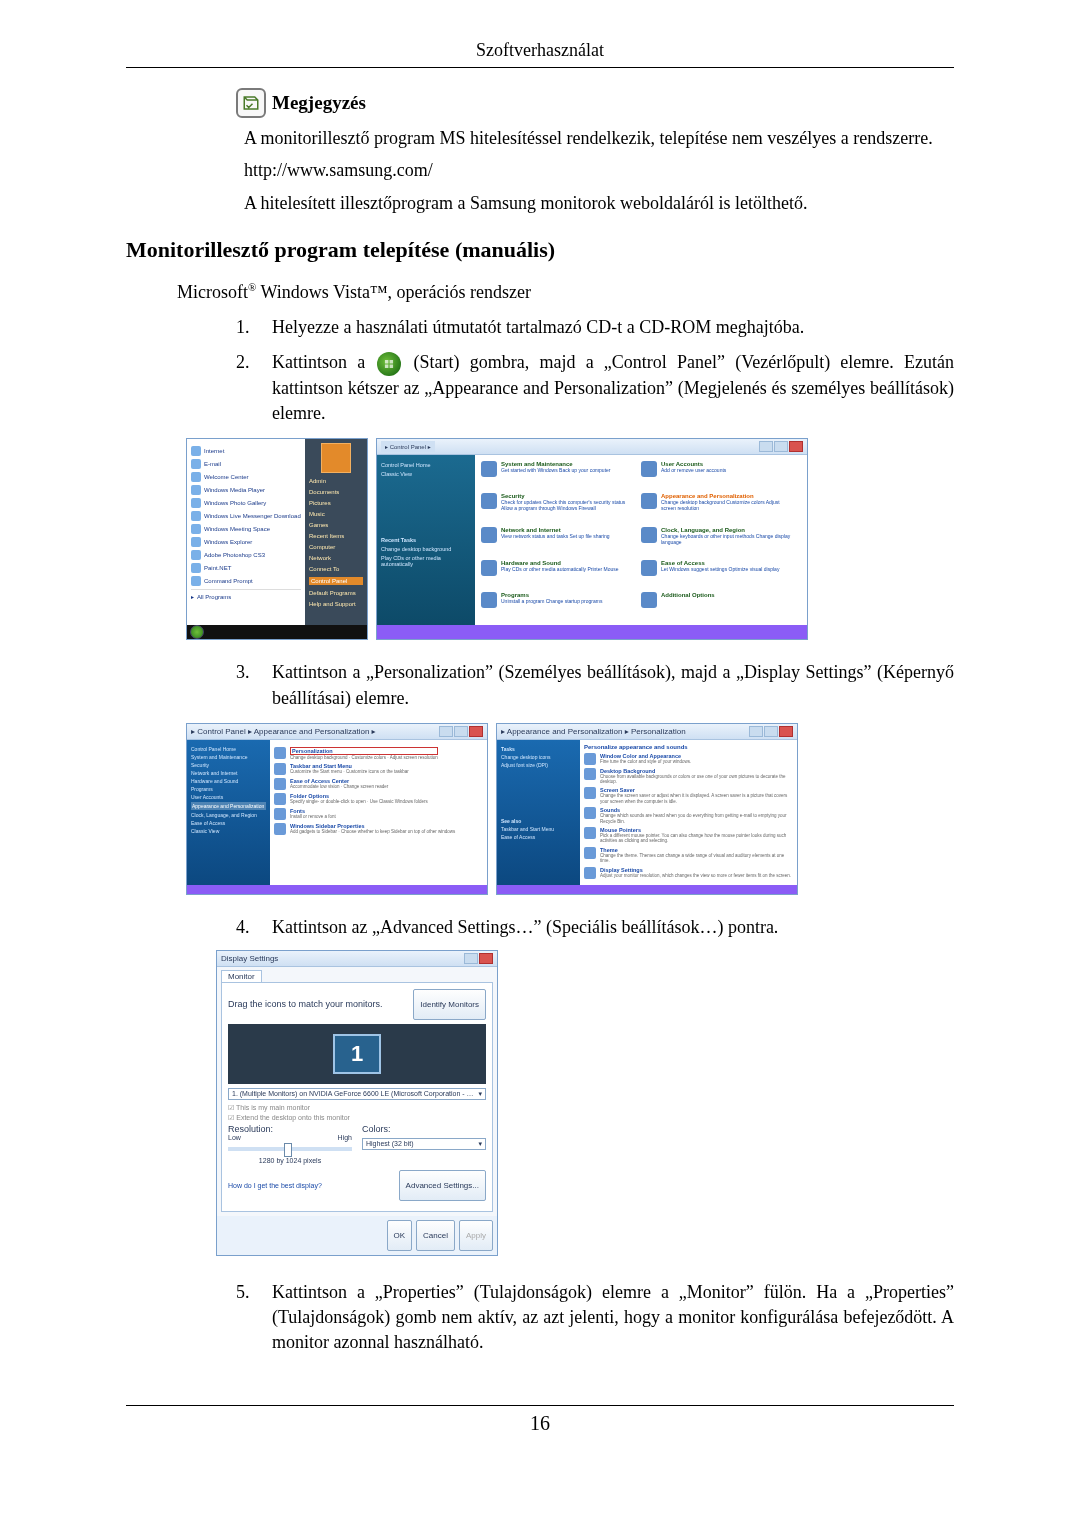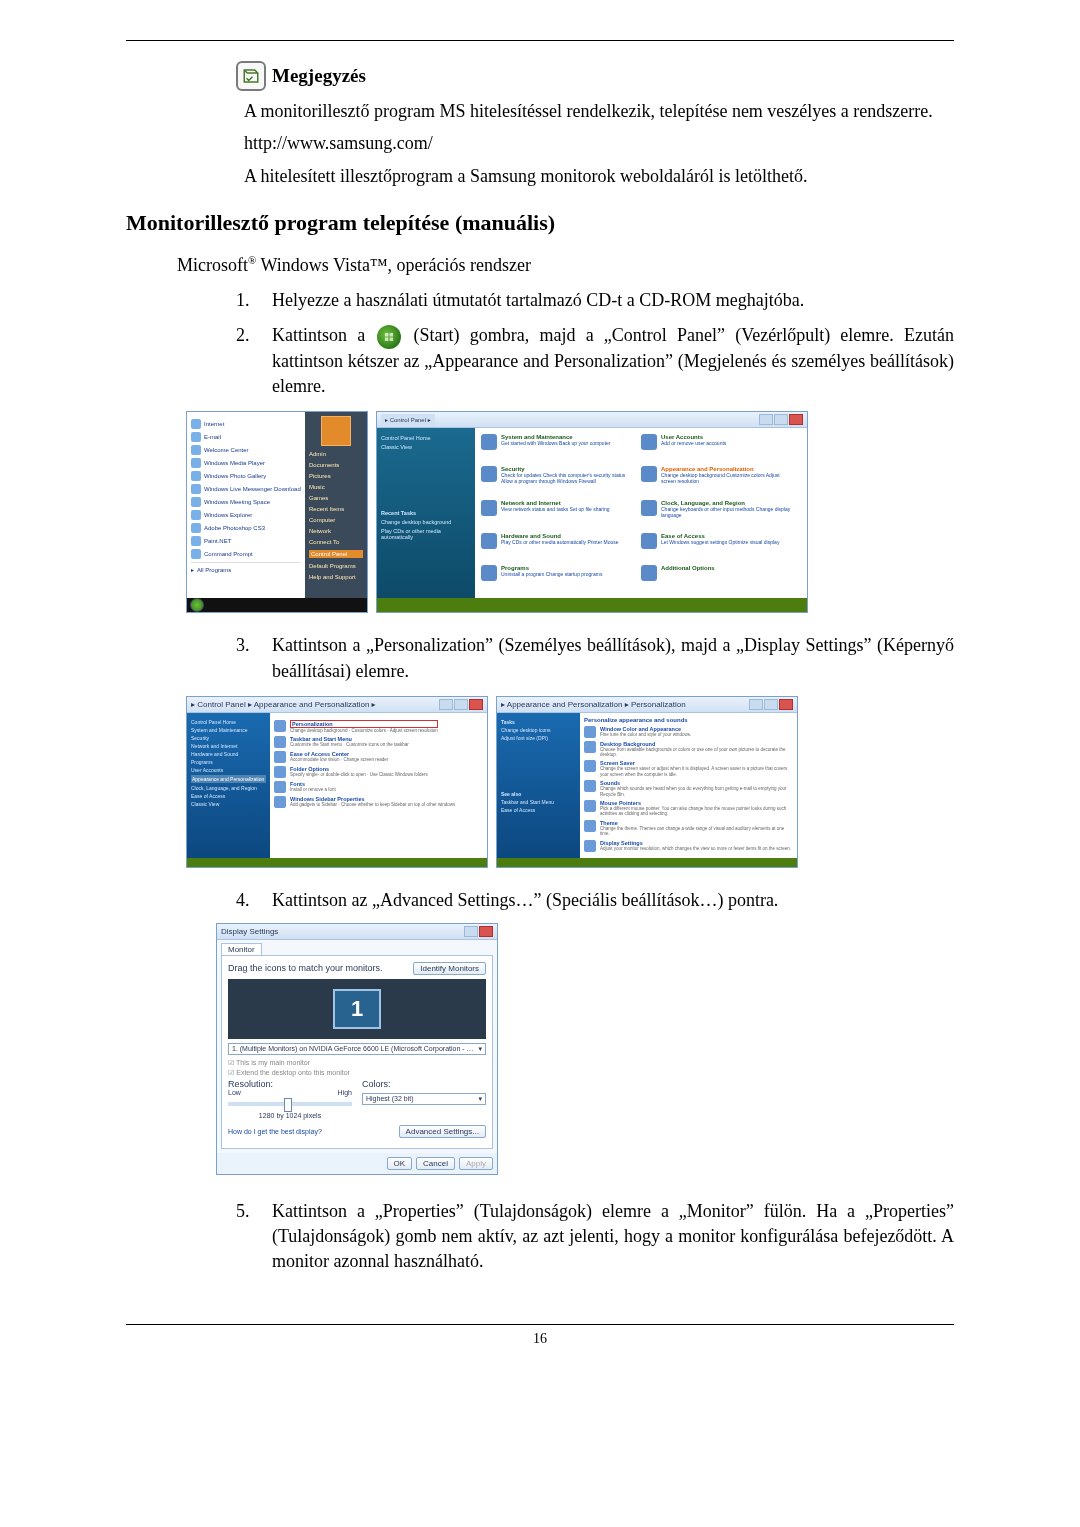"Szoftverhasználat" div.header-title { html: none -> <div>Szoftverhasználat</div> }
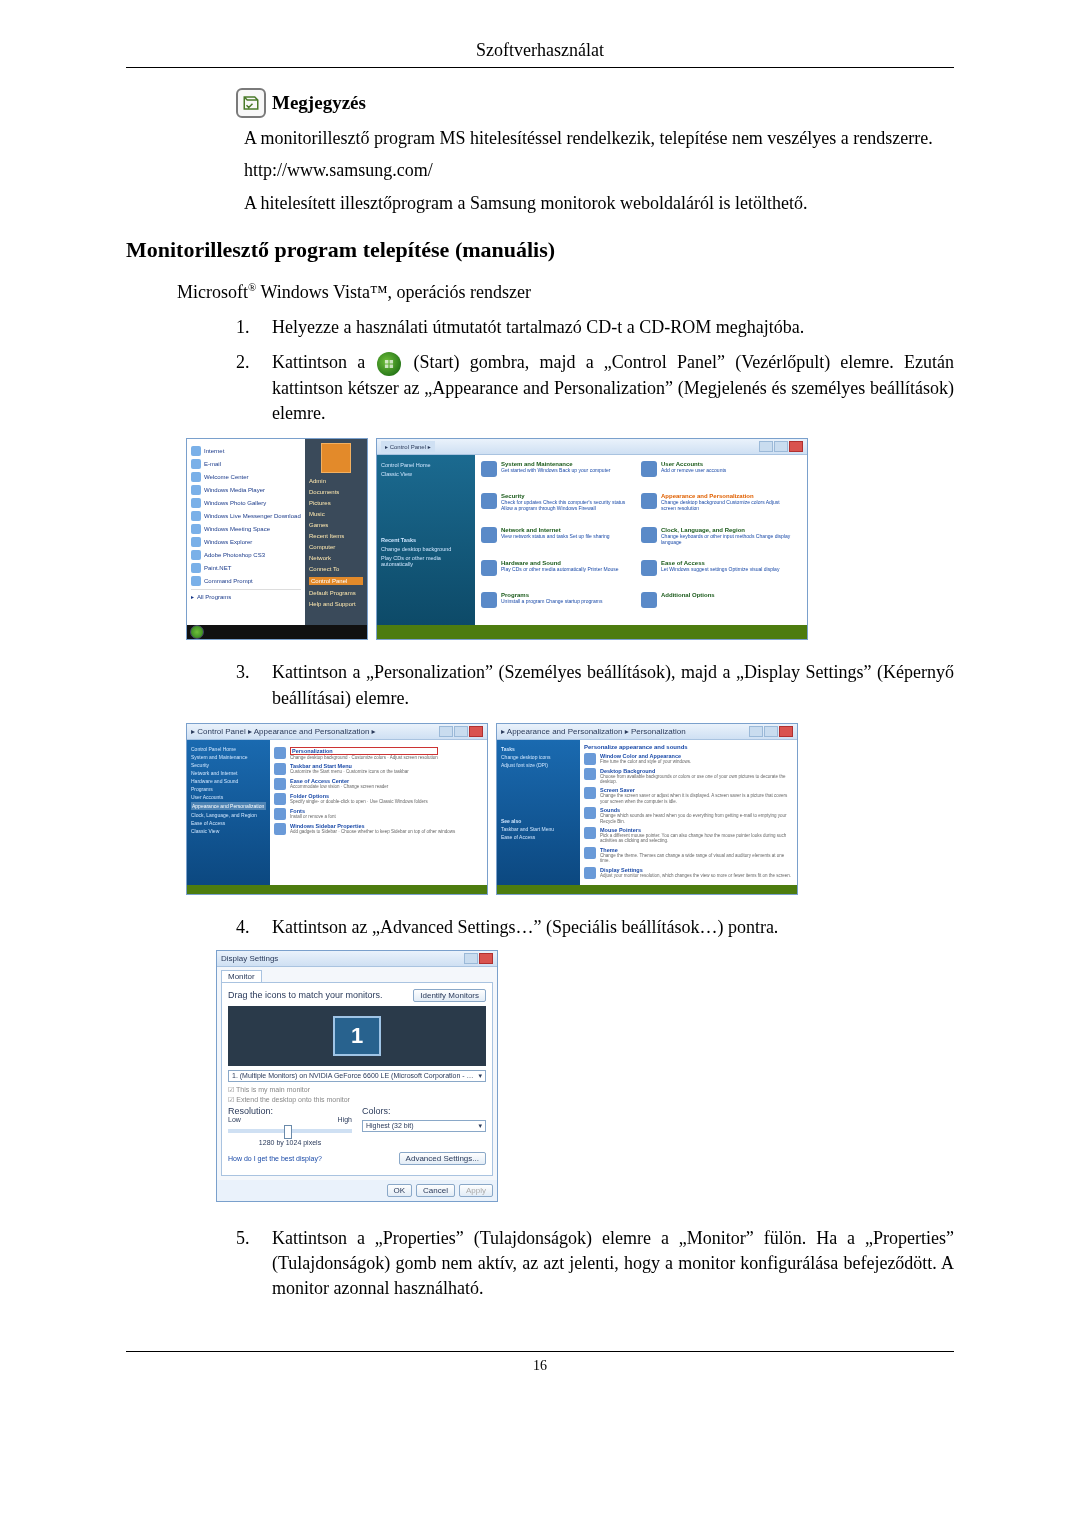"▸ Control Panel ▸ Appearance" .win-shot { background: #4d7c0f -> #8b5cf6 }
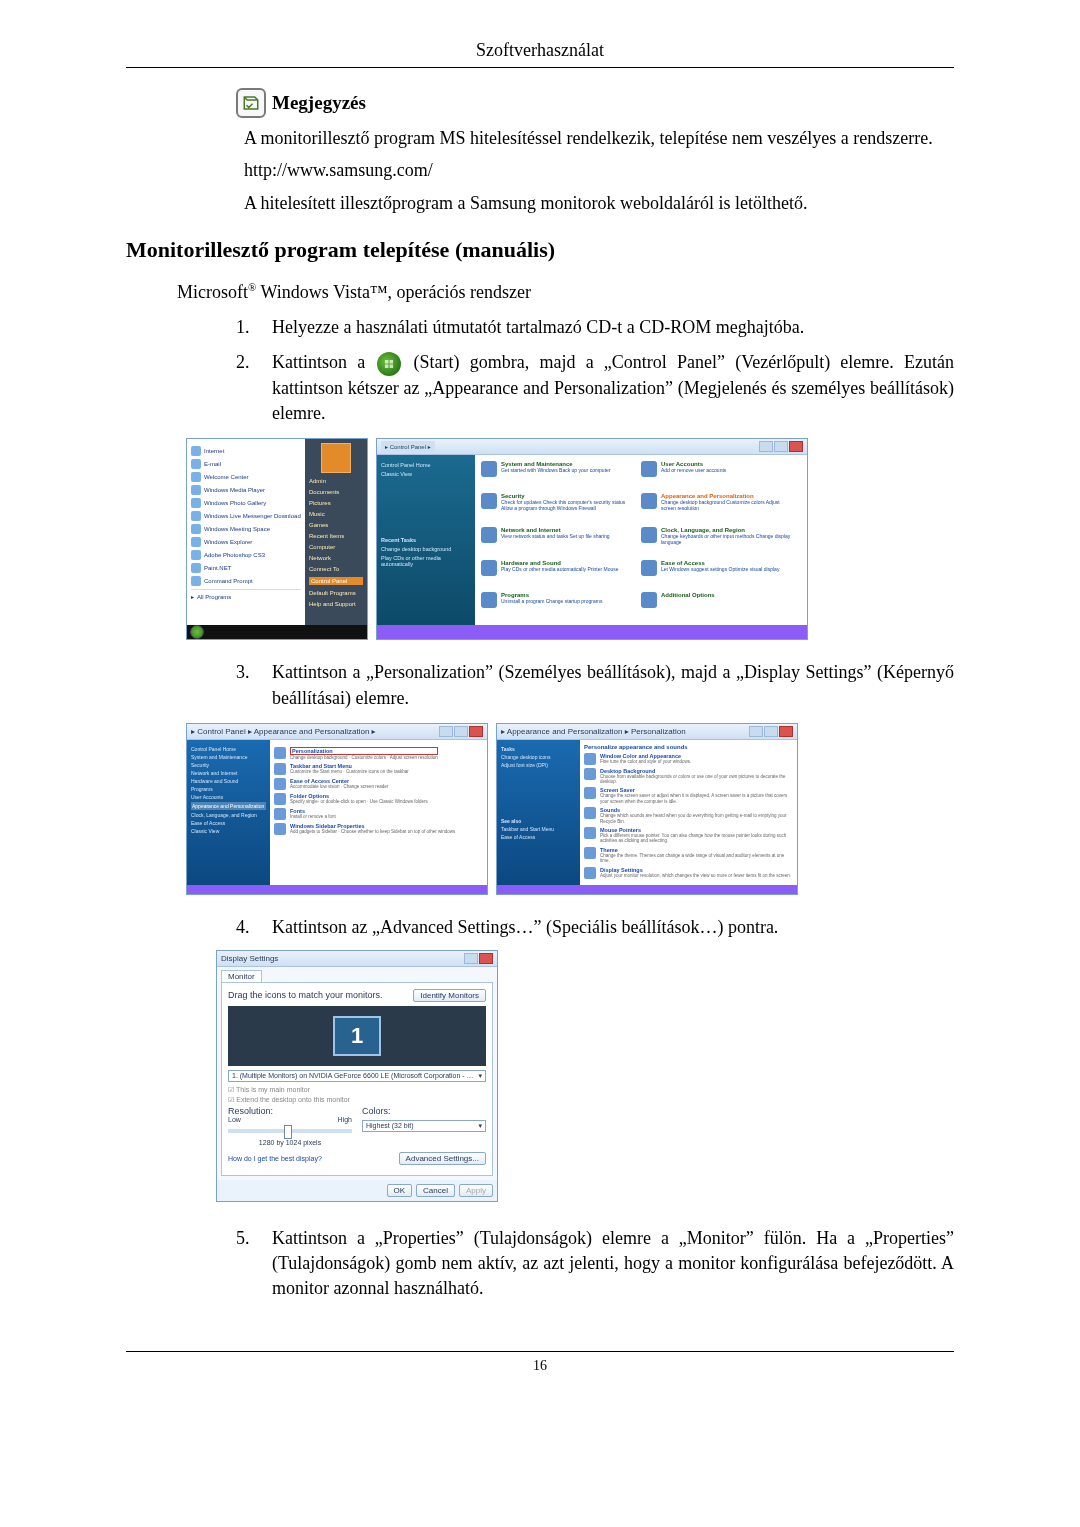"Identify Monitors" .ds-btn { padding: 1px 6px -> 10px 6px }
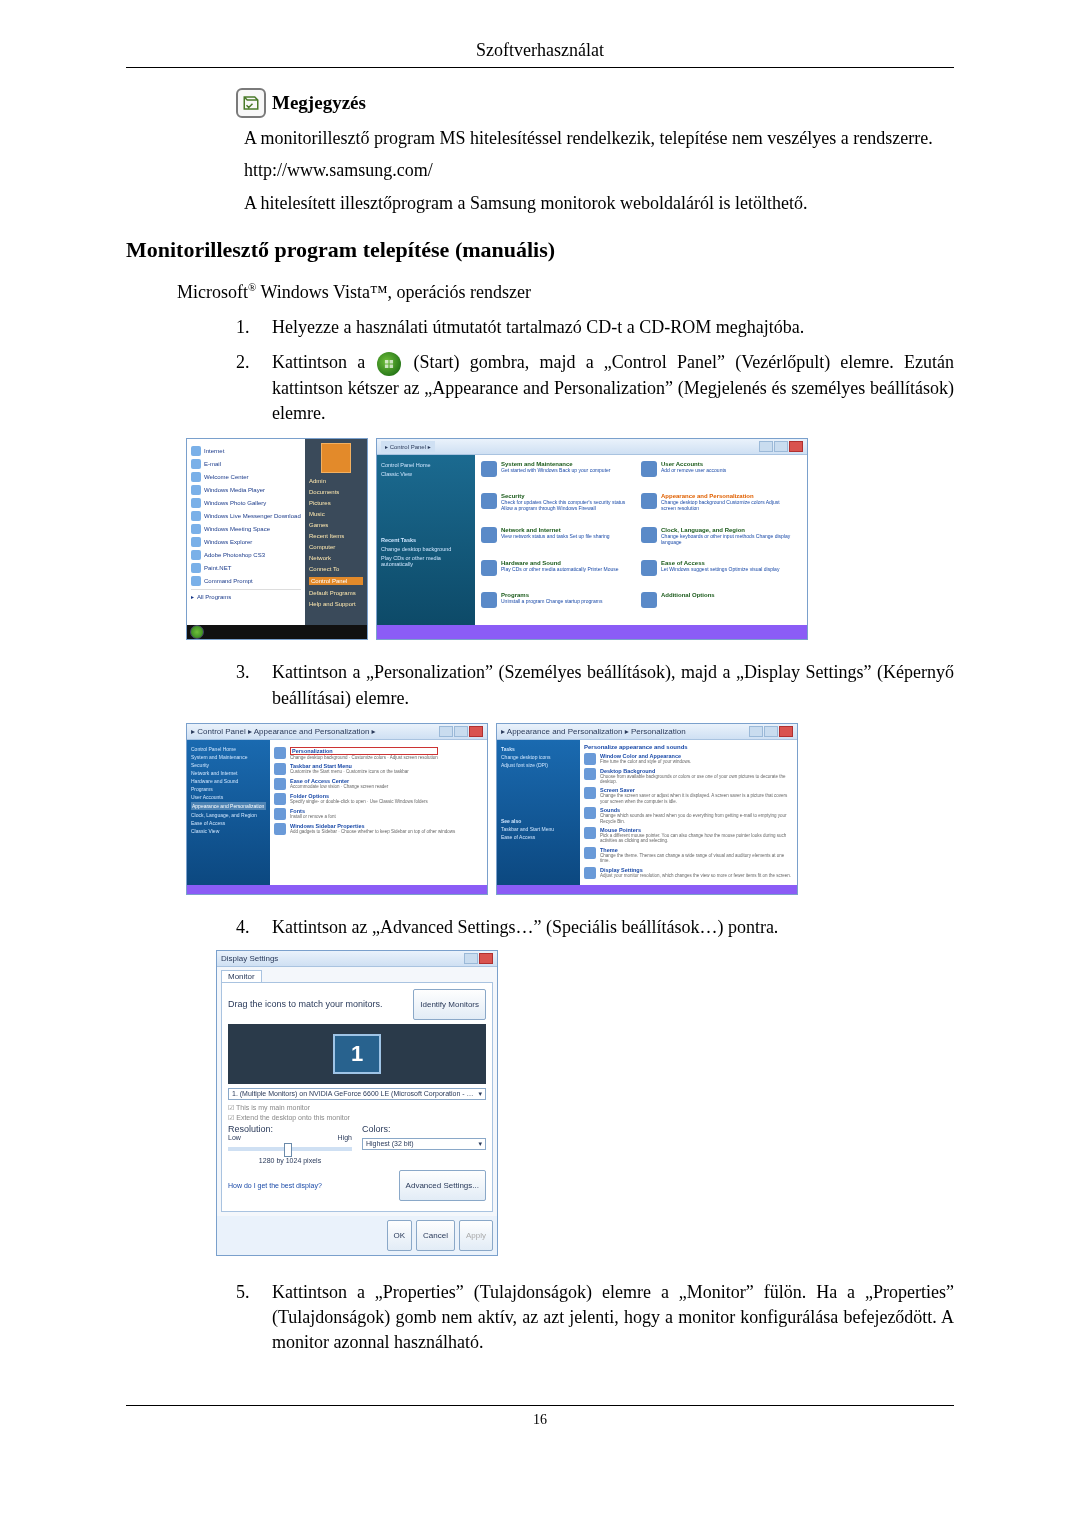"16" .page-num { font-size: 14px -> 20px }
